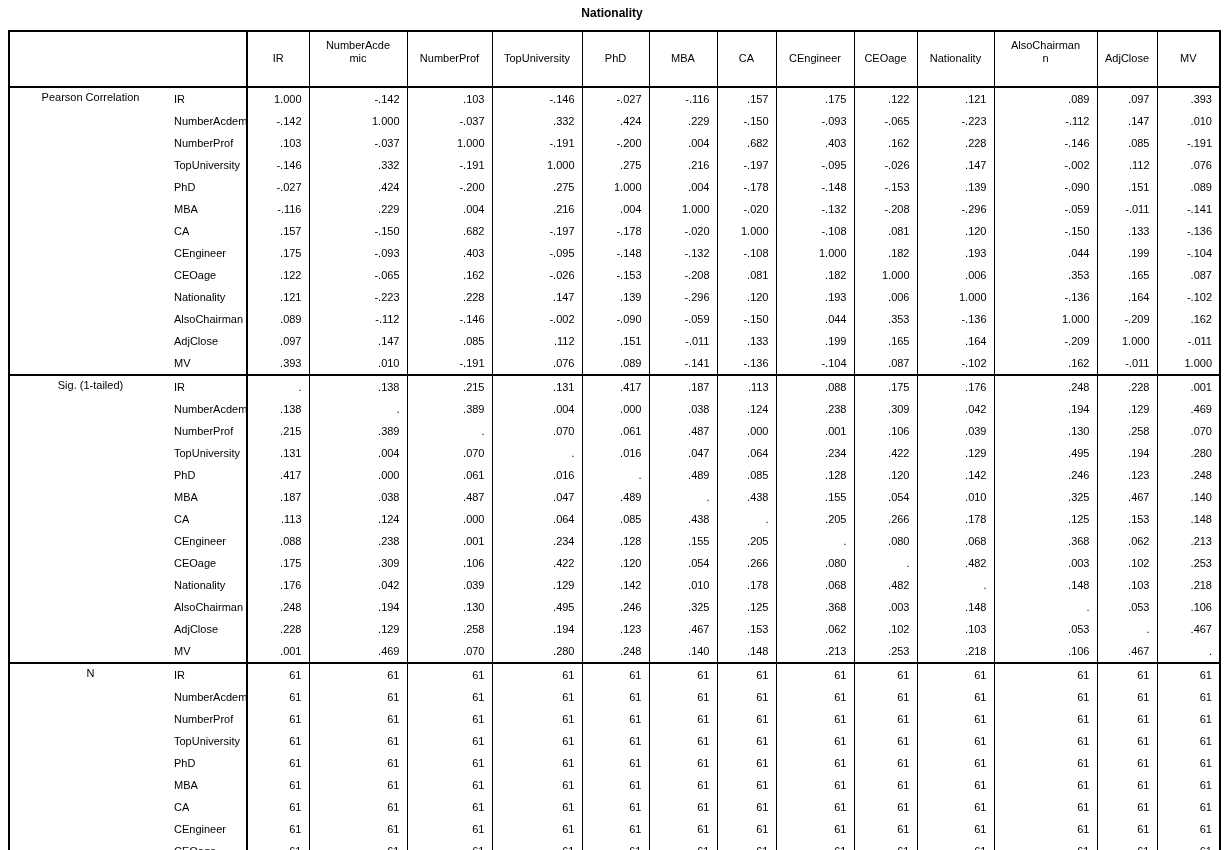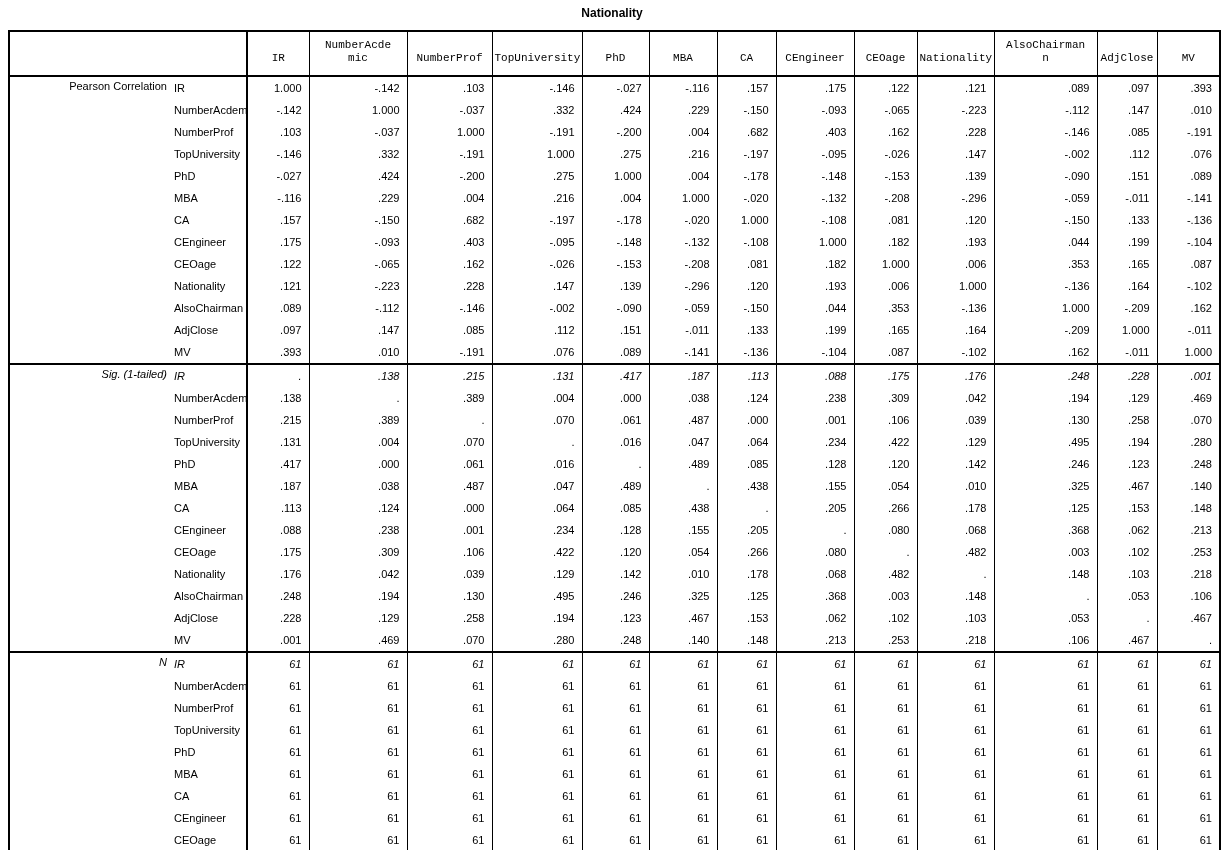"NumberAcde" thead th { font-family: Liberation Mono, monospace -> none; padding: 0 2px 10px 2px -> 0 2px 21px 2px }
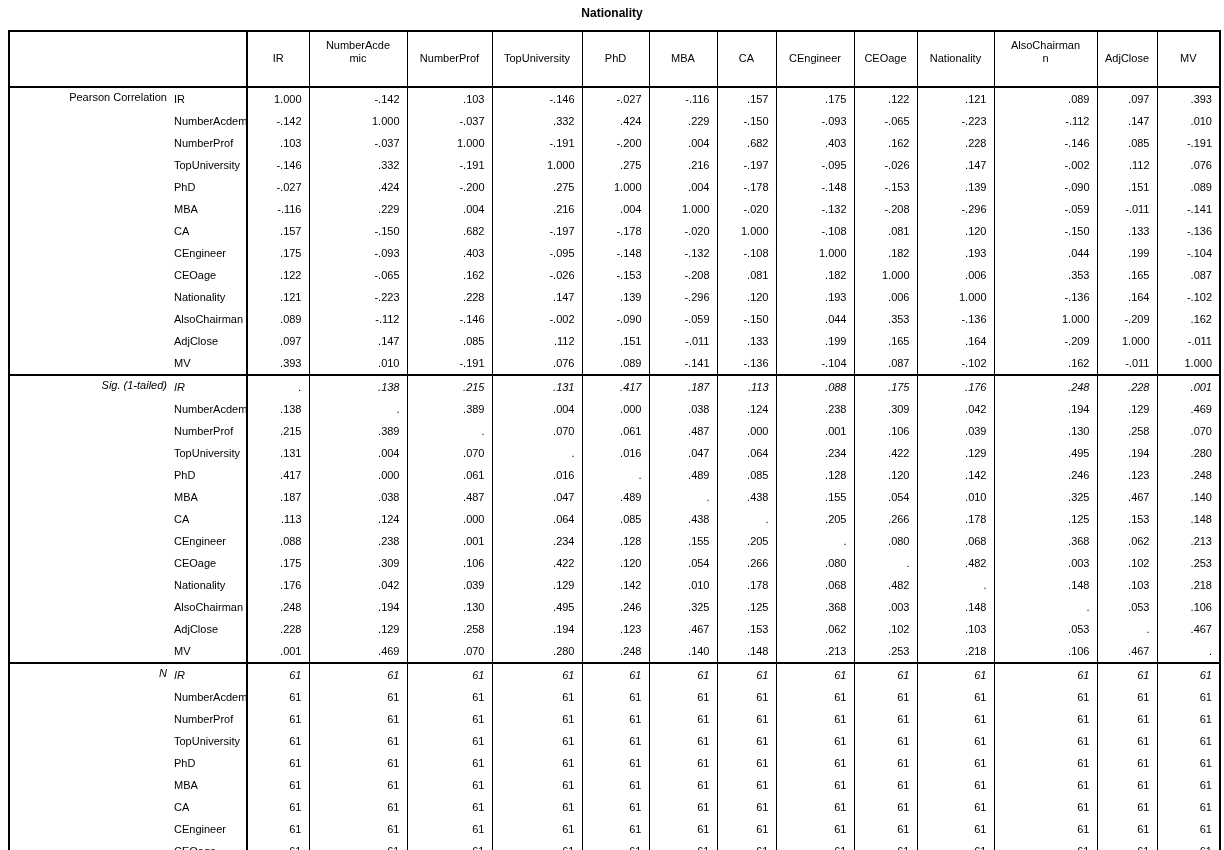"Pearson Correlation" td.section-label { text-align: right -> center }
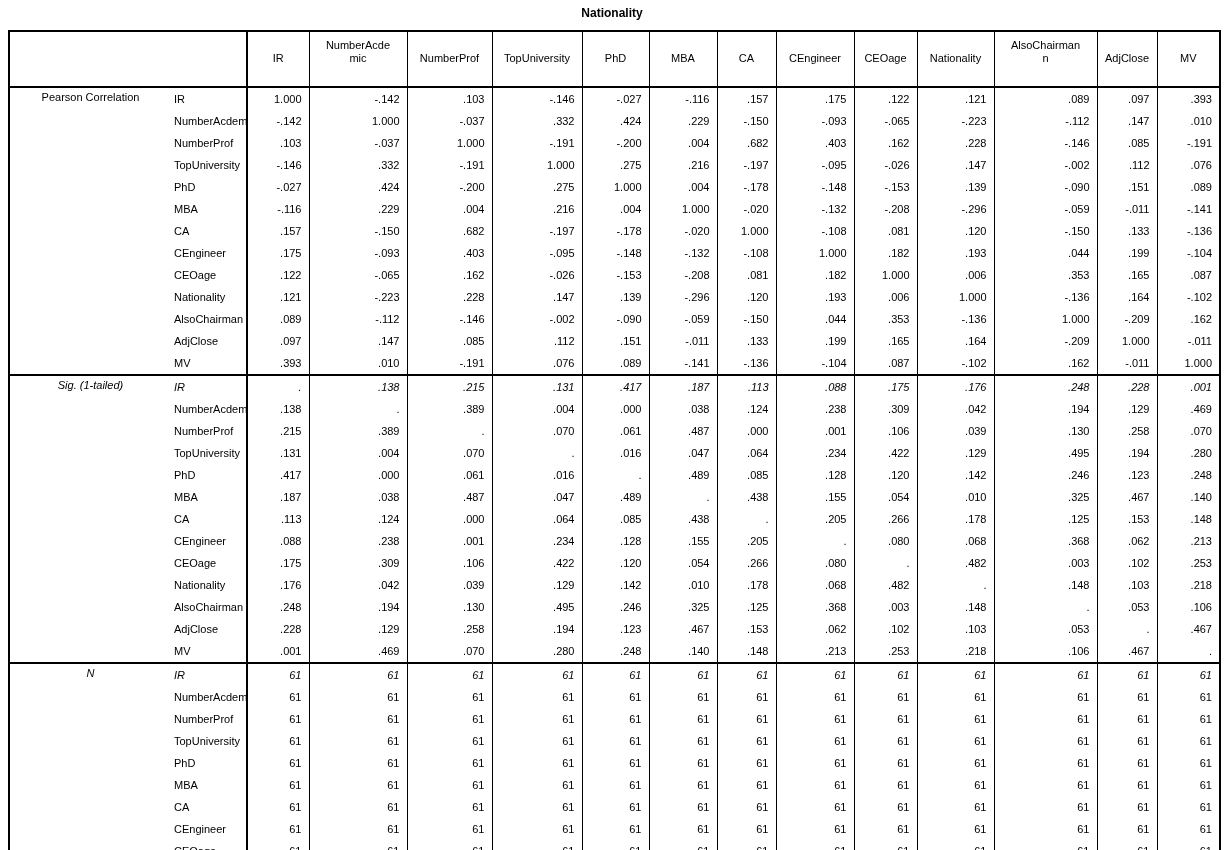"Sig. (1-tailed)" tr.section-start td { font-style: italic -> none }
